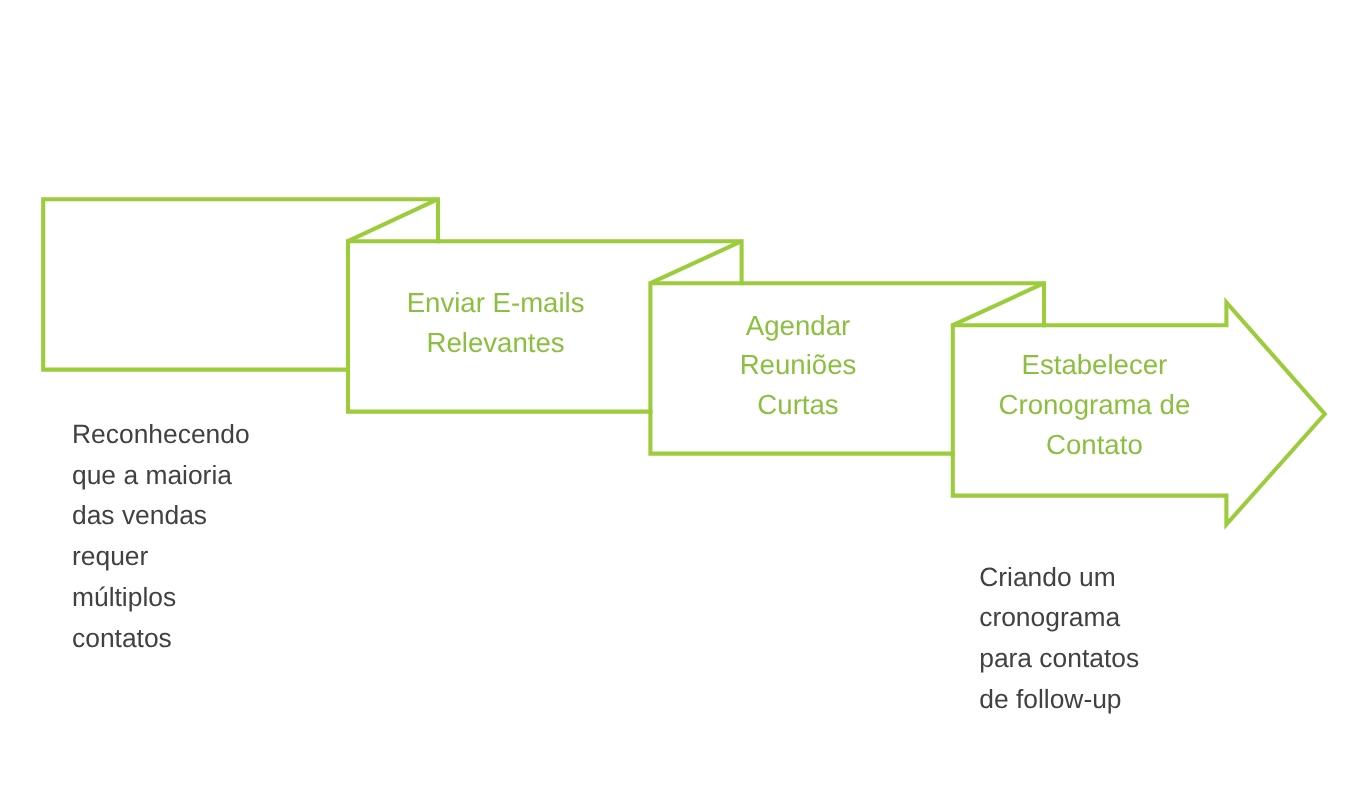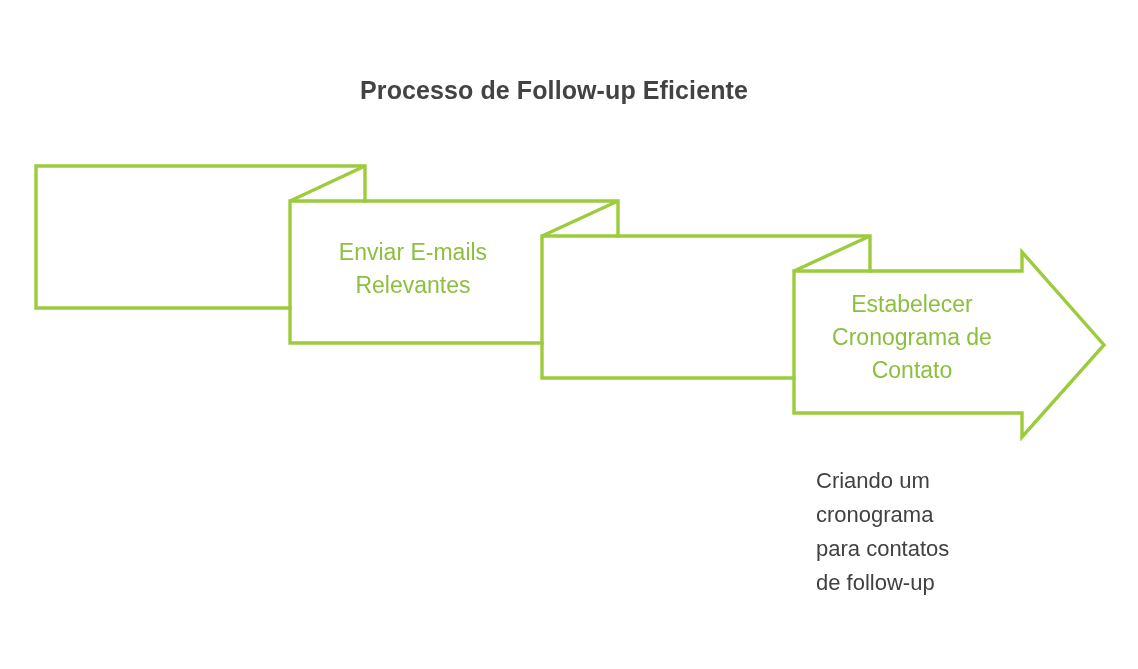"Processo de Follow-up Eficiente" div { html: <div>Processo de Follow-up Eficiente</div> -> none }
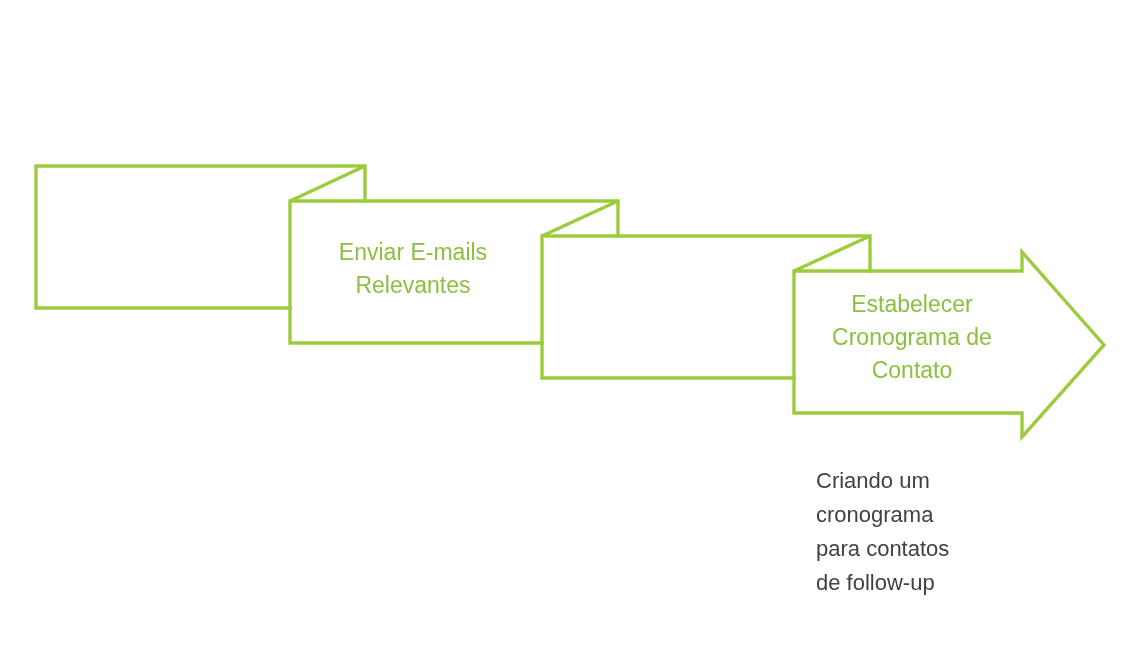"Agendar" div.step-heading { html: none -> <div>Agendar Reuniões Curtas</div> }
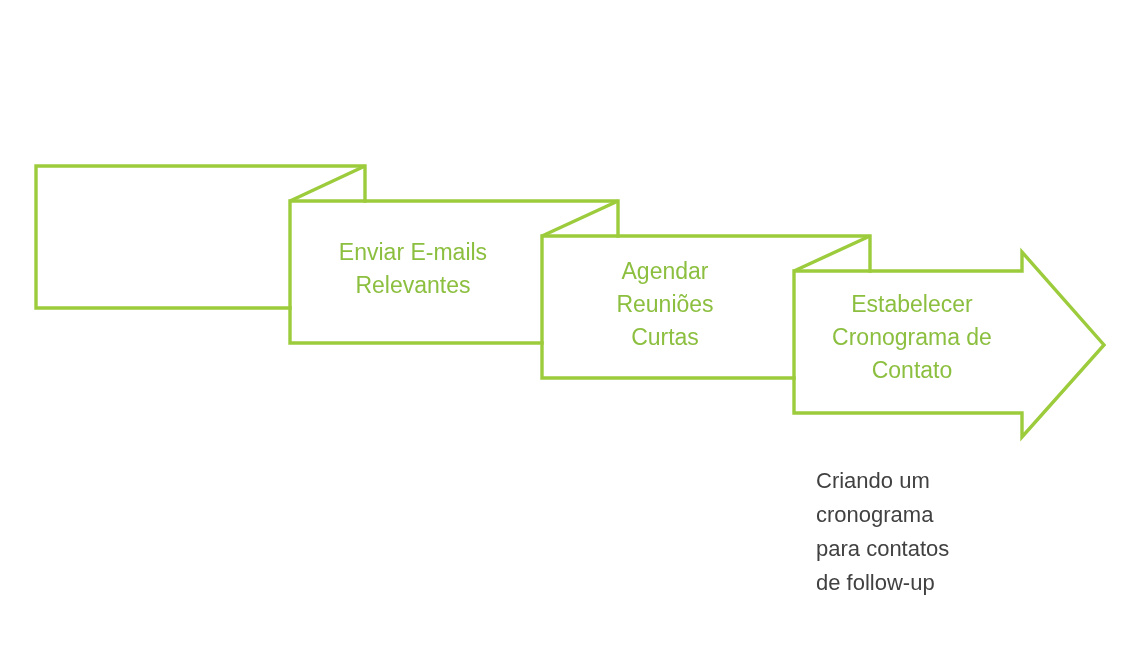"Reconhecendo" div.step-description { html: none -> <div>Reconhecendo que a maioria das vendas requer múltiplos contatos</div> }
